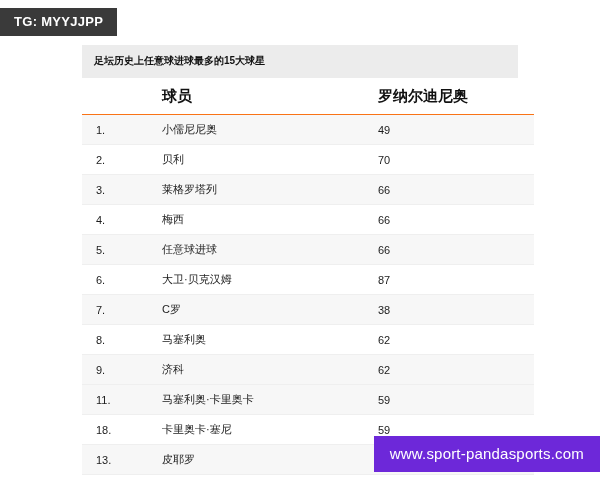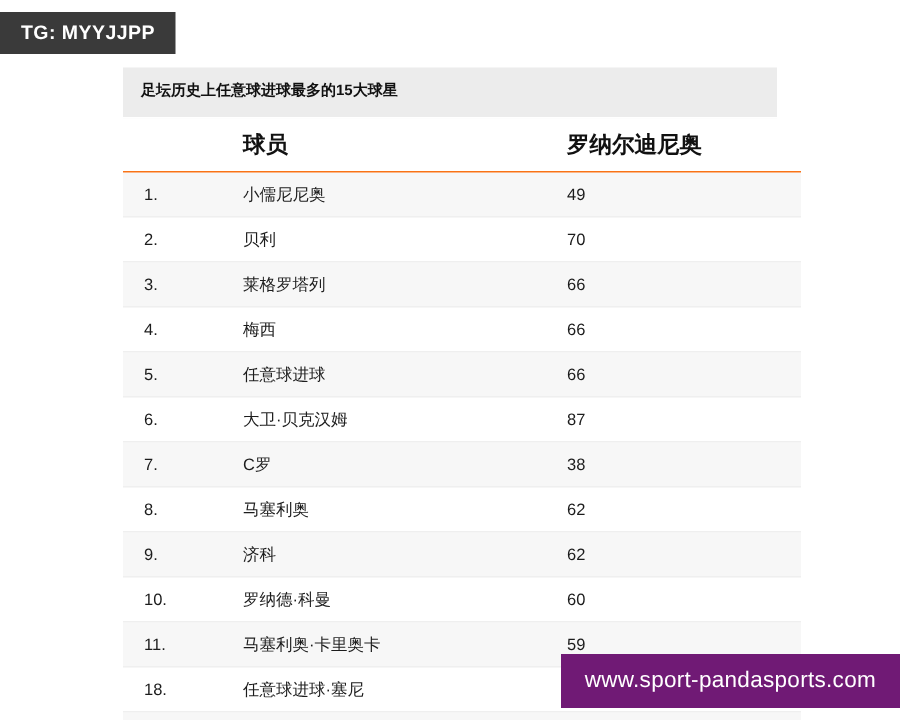"10." tr.even { html: <tr> <td>10.</td> <td>罗纳德·科曼</td> <td>60</td> </tr> -> none }
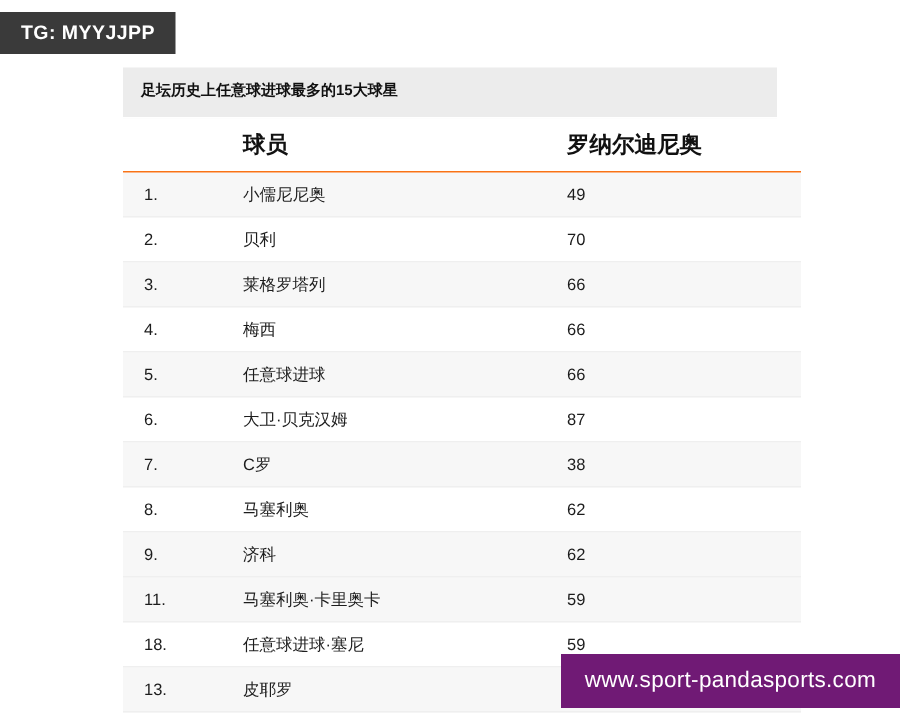"任意球进球·塞尼" td.col-player { text: 任意球进球 -> 卡里奥卡 }
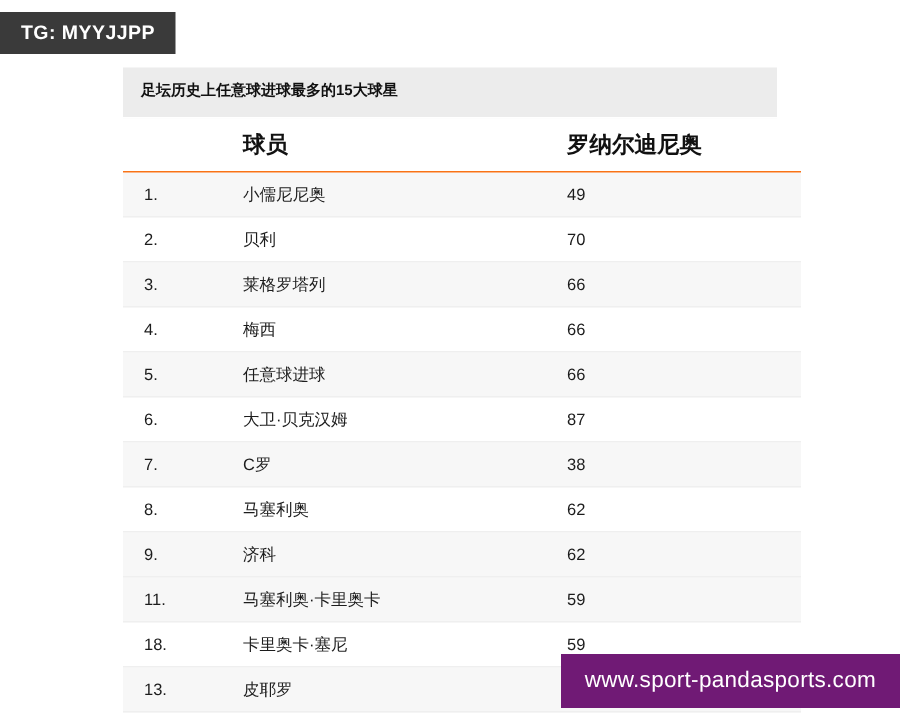"www.sport-pandasports.com" .watermark { background: #701a75 -> #6d28d9 }
